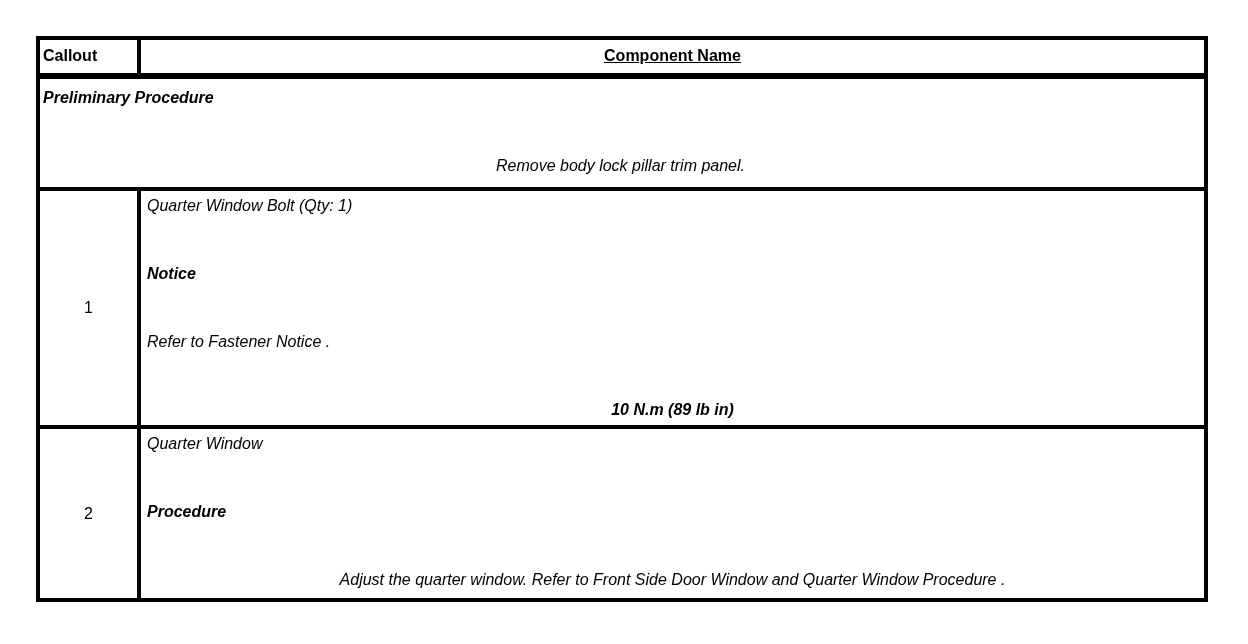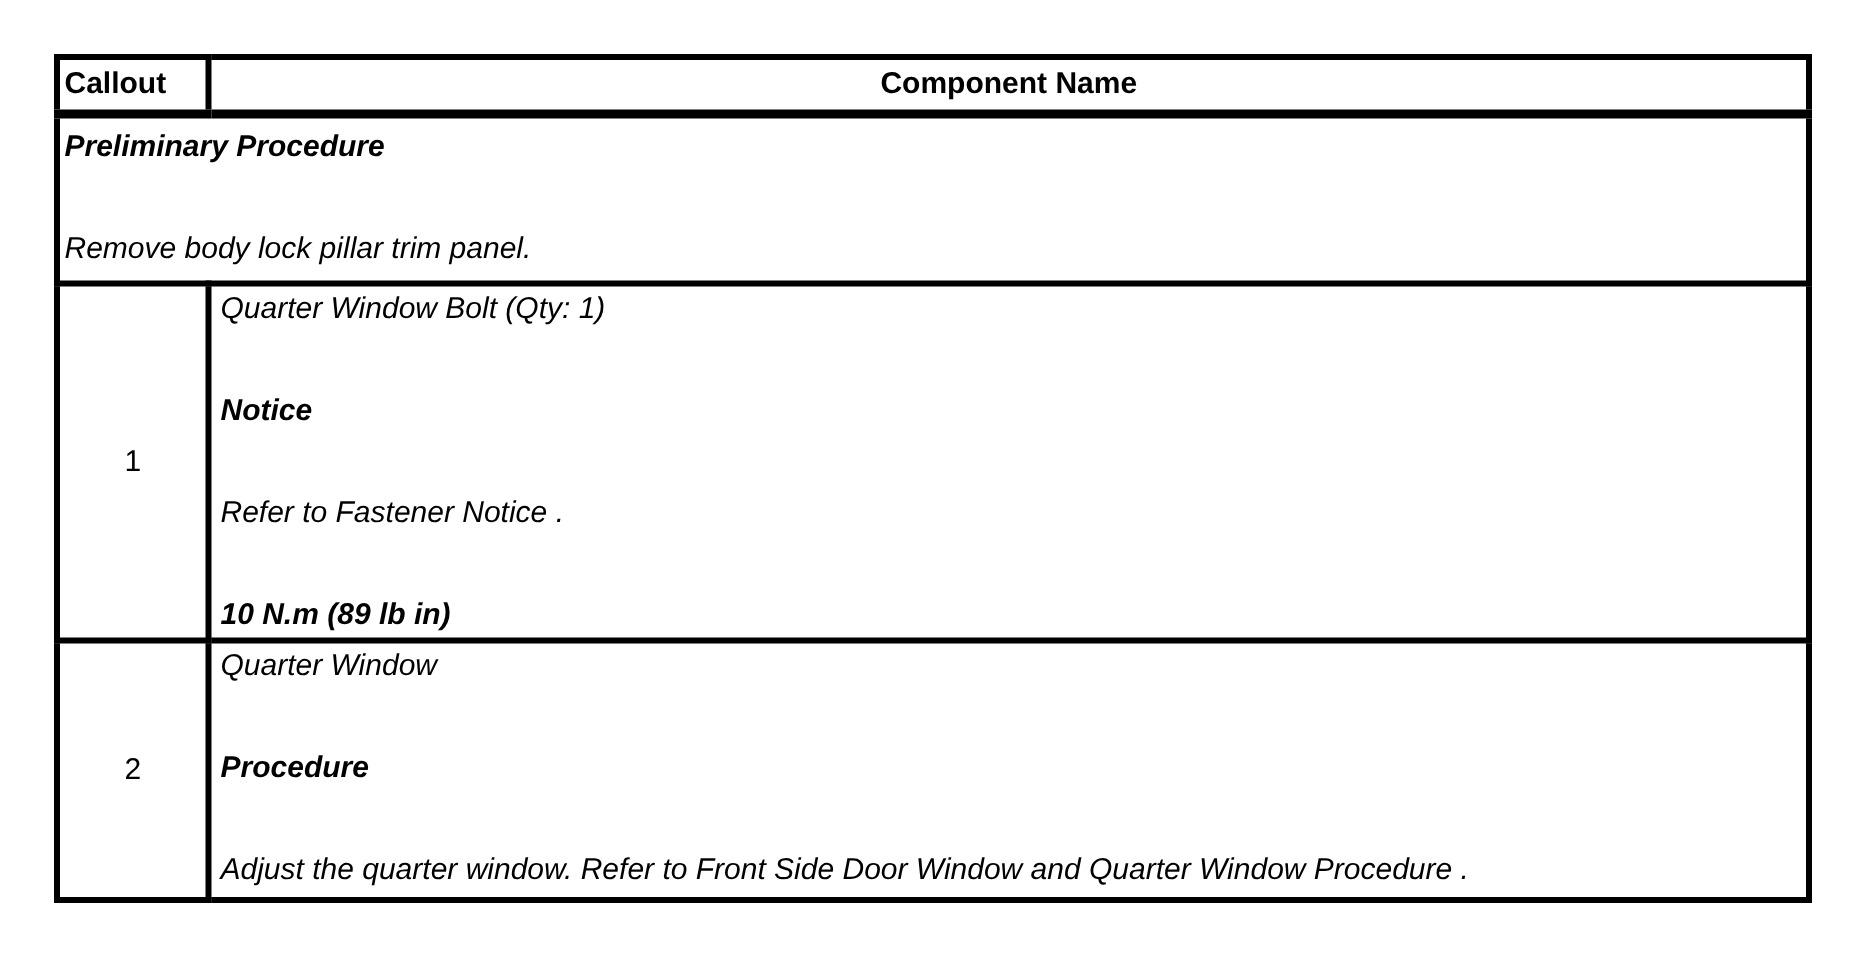"Callout" th, td { font-size: 20px -> 16px }
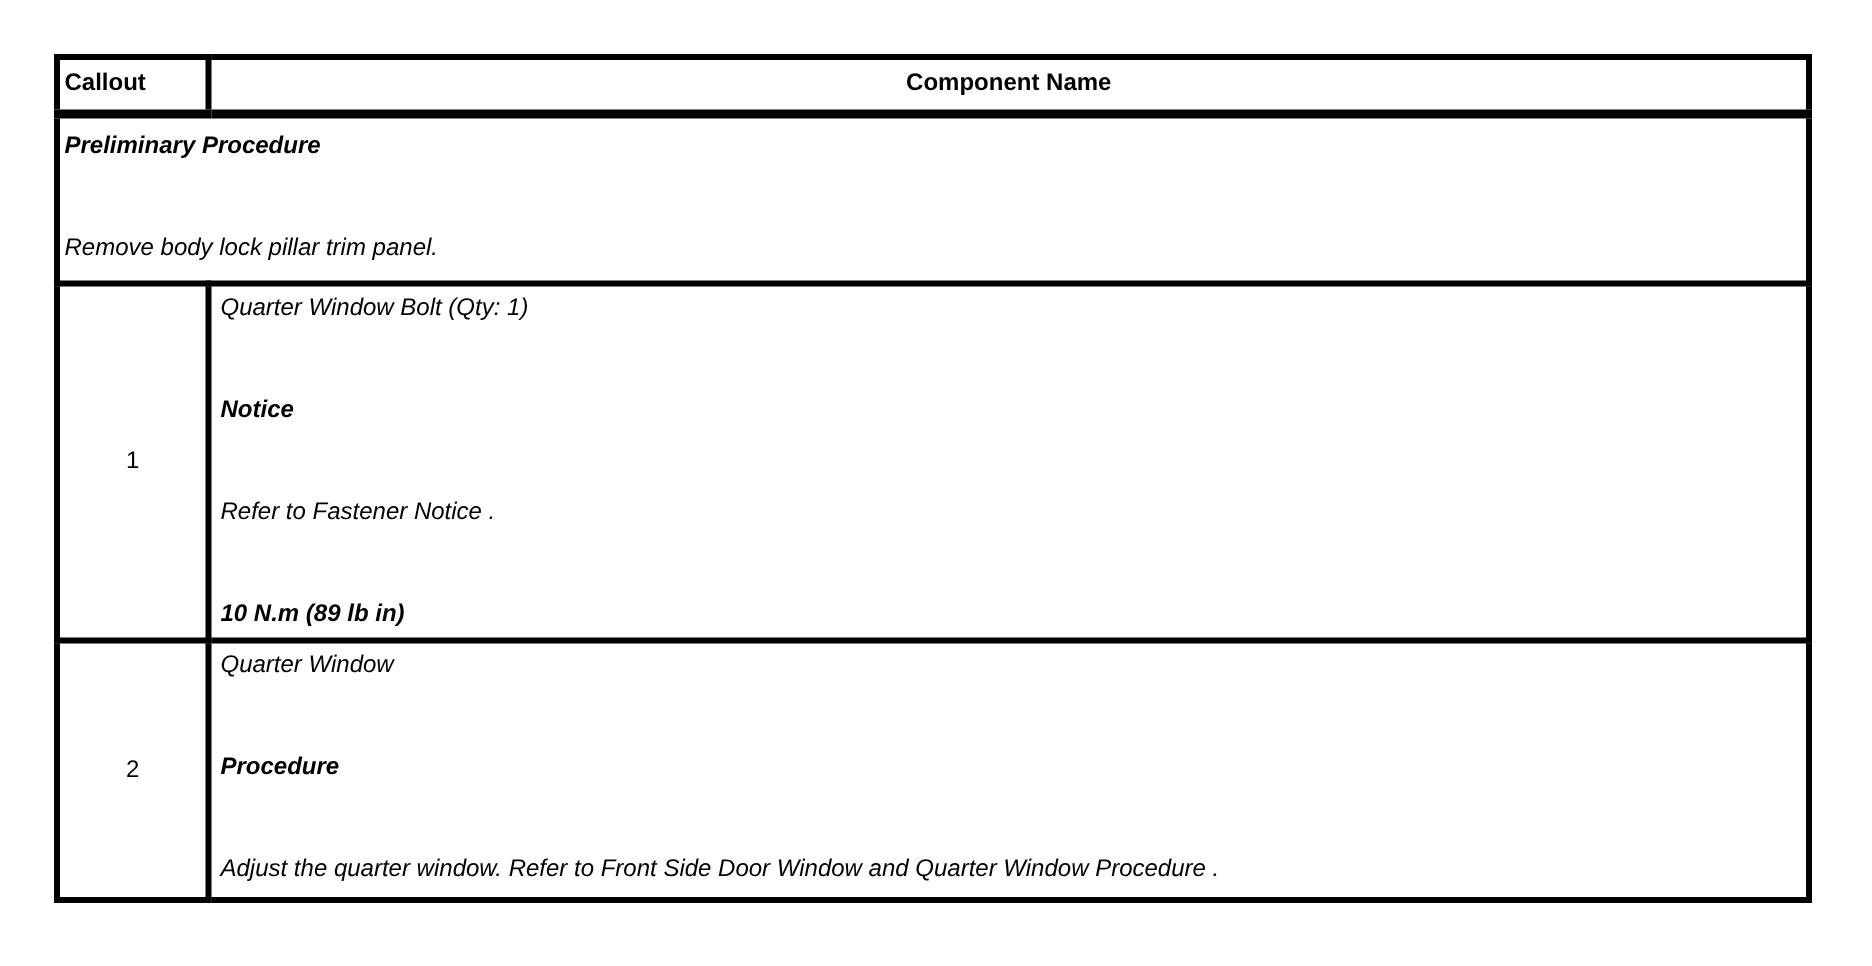"Component Name" th.comp-header { text-decoration: none -> underline }
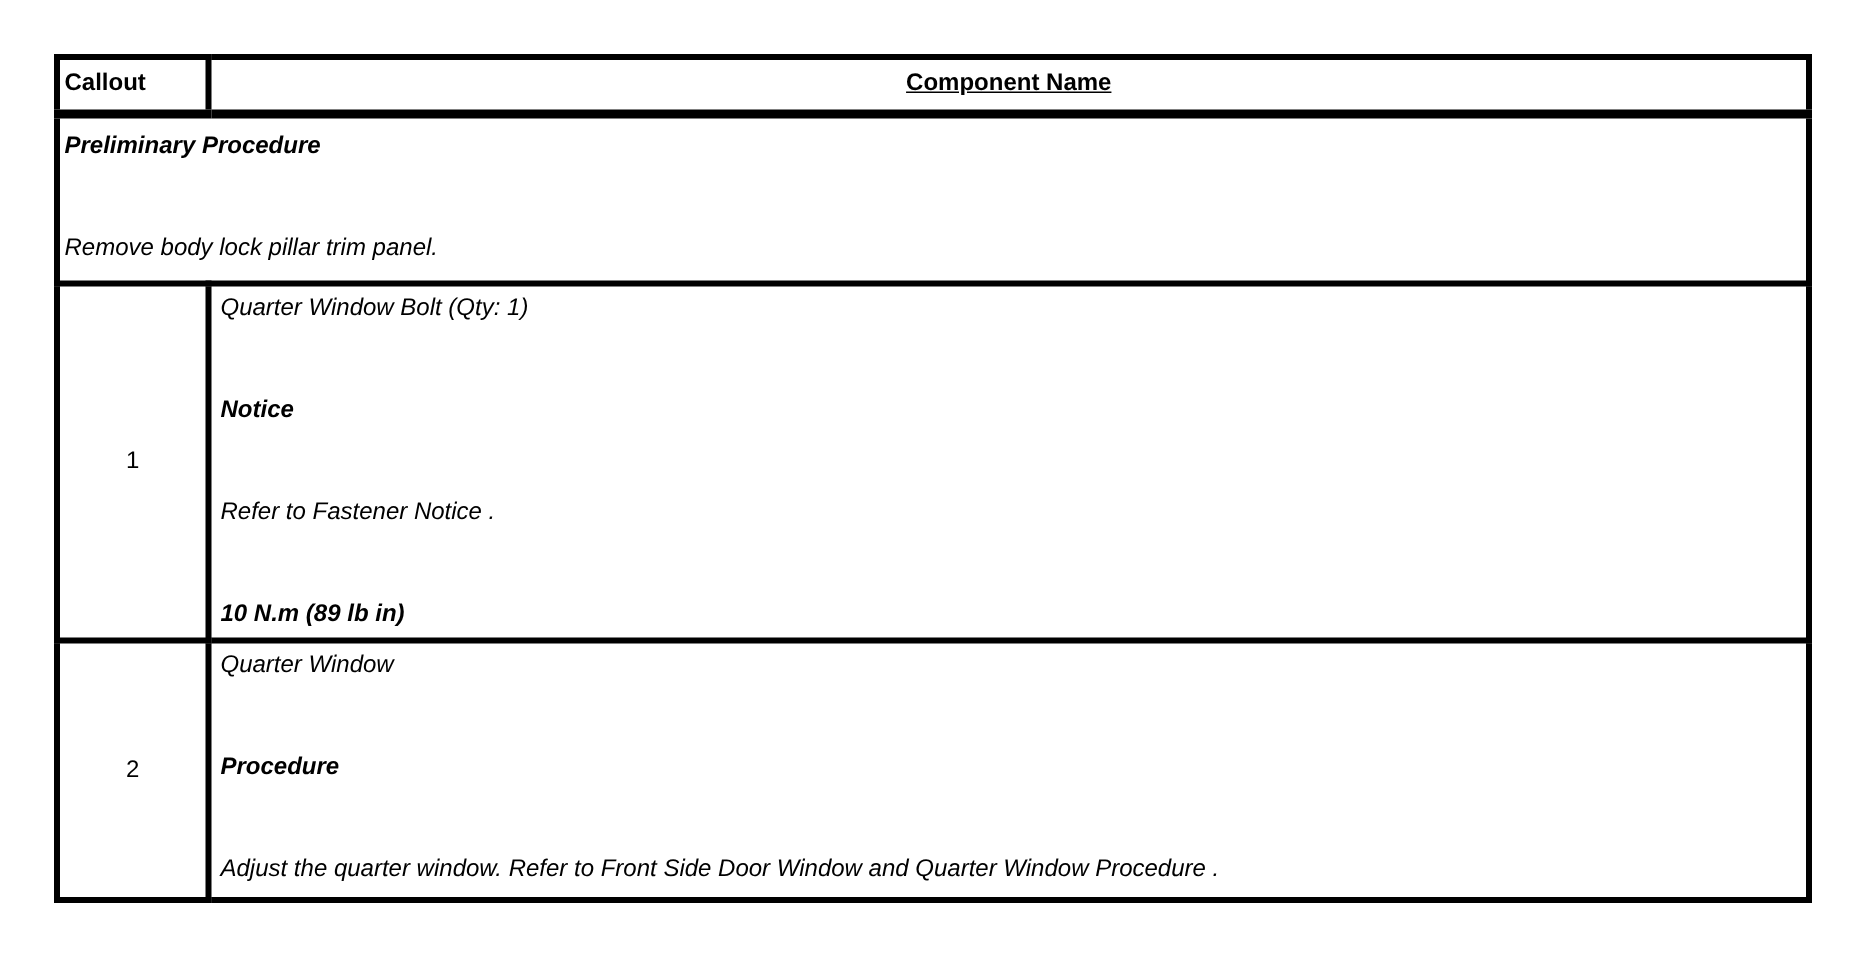"Remove body lock pillar trim" .para:last-child { text-align: none -> center }
